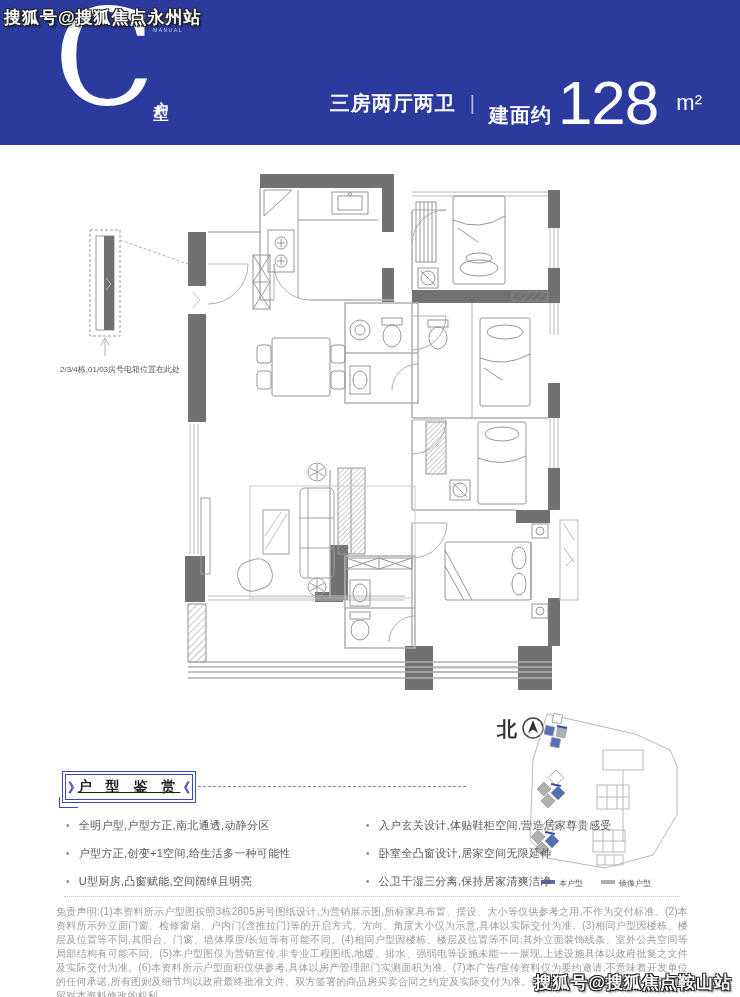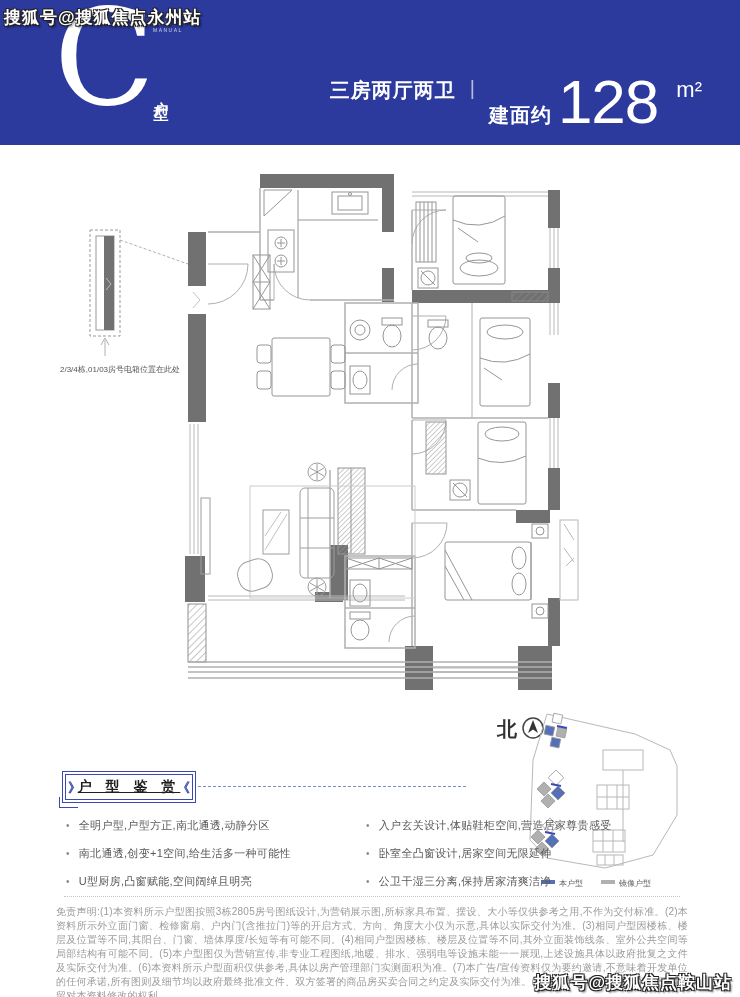"三房两厅两卫" .head-right { align-items: flex-start -> center }
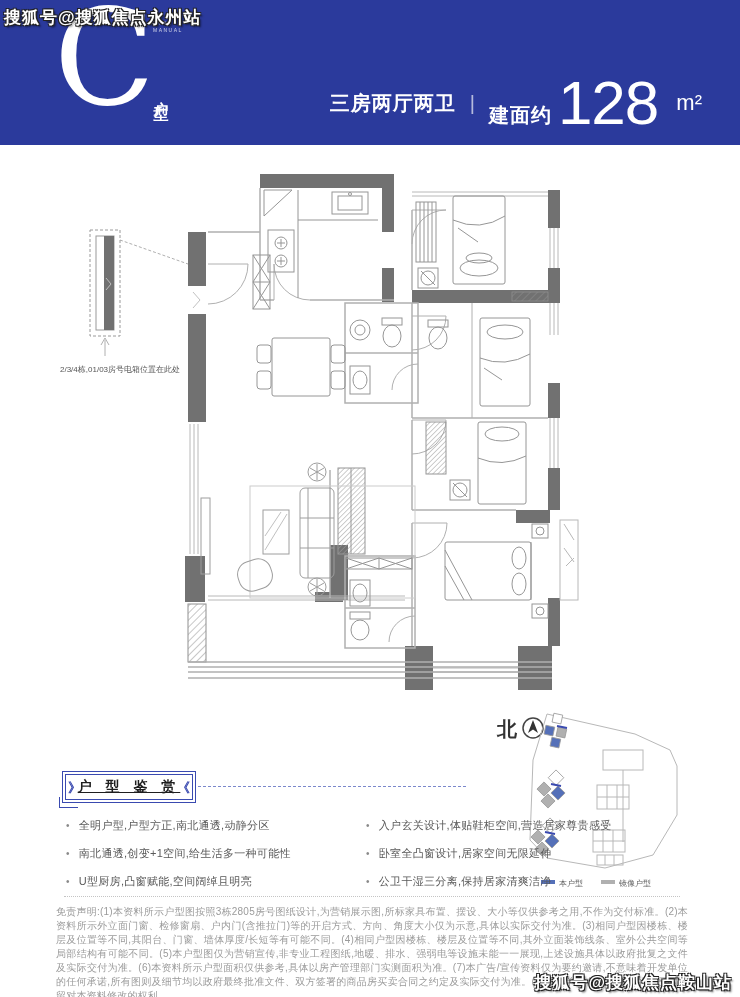"南北通透,创变+1空间,给生活多一种可能性" span { text: 南北通透 -> 户型方正 }
